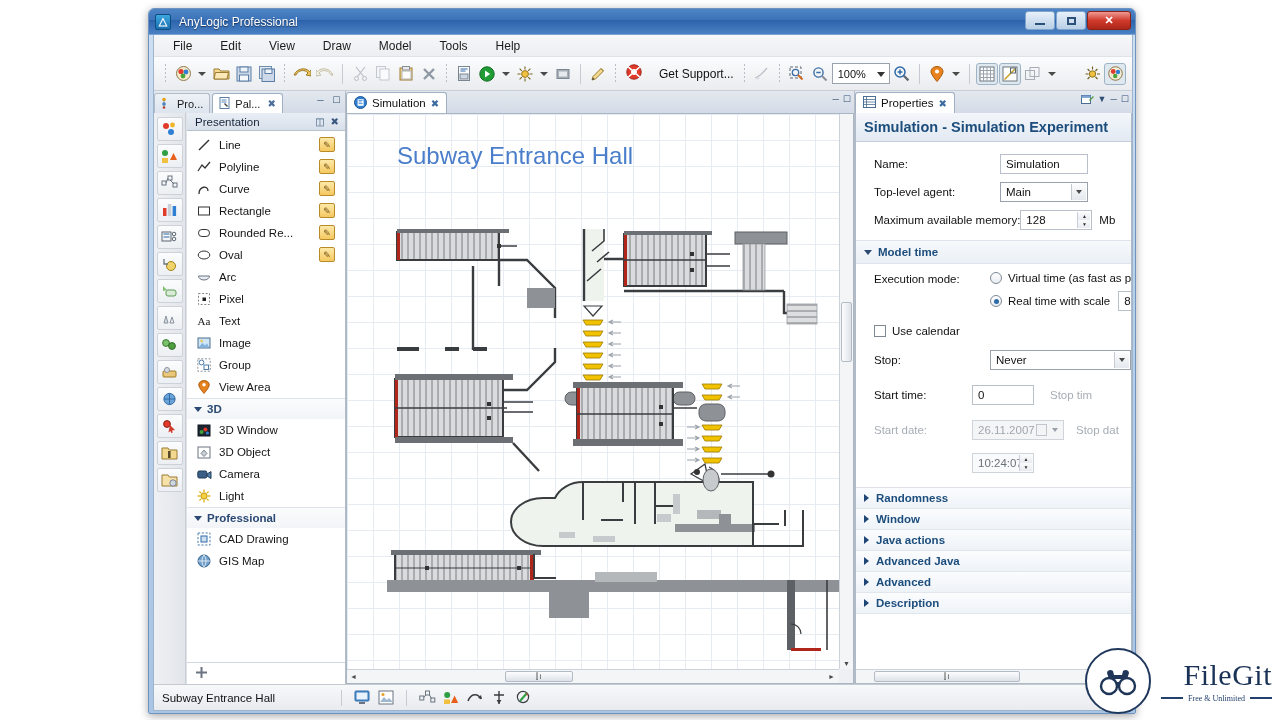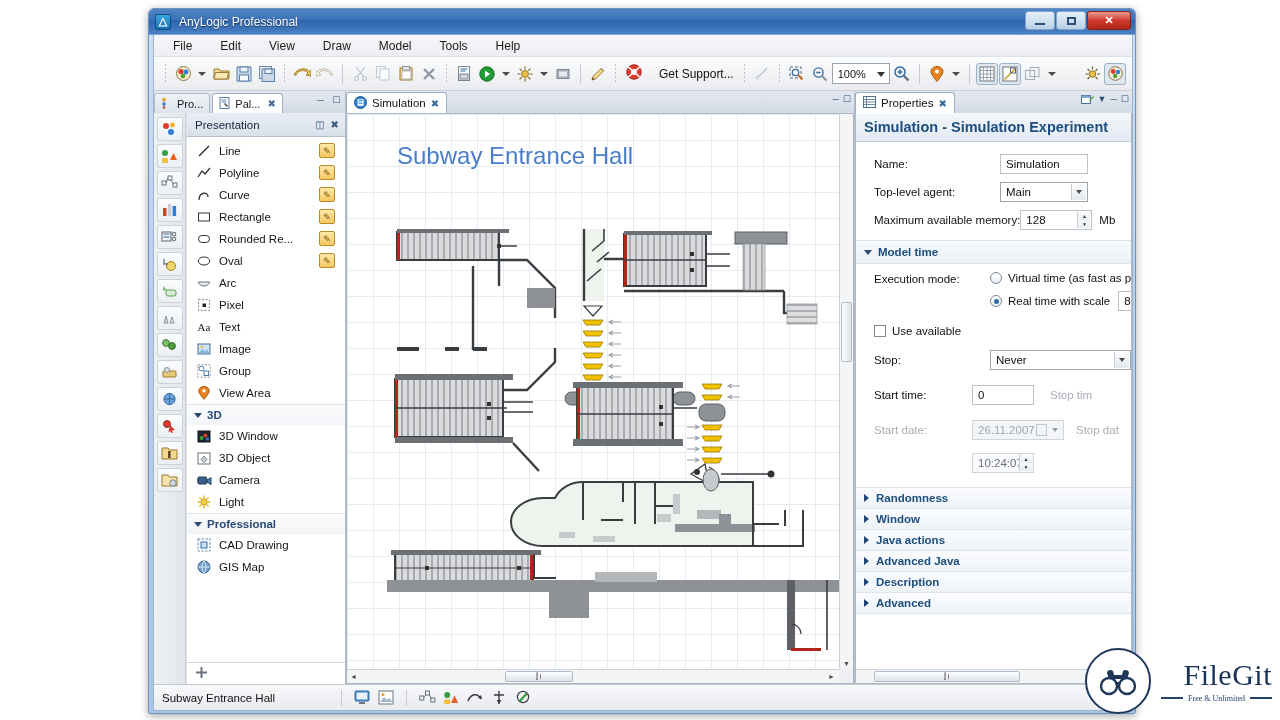"Presentation" .pal-header { height: 24px -> 18px }
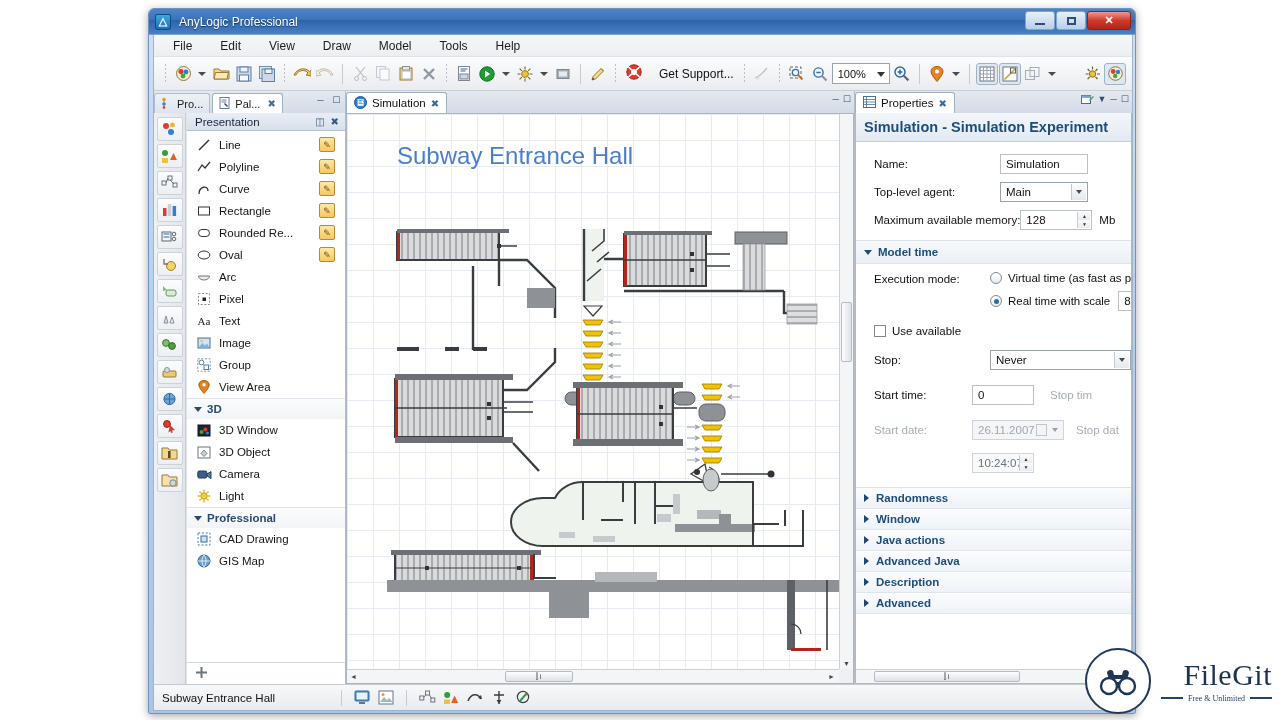"Use available" span { text: available -> calendar }
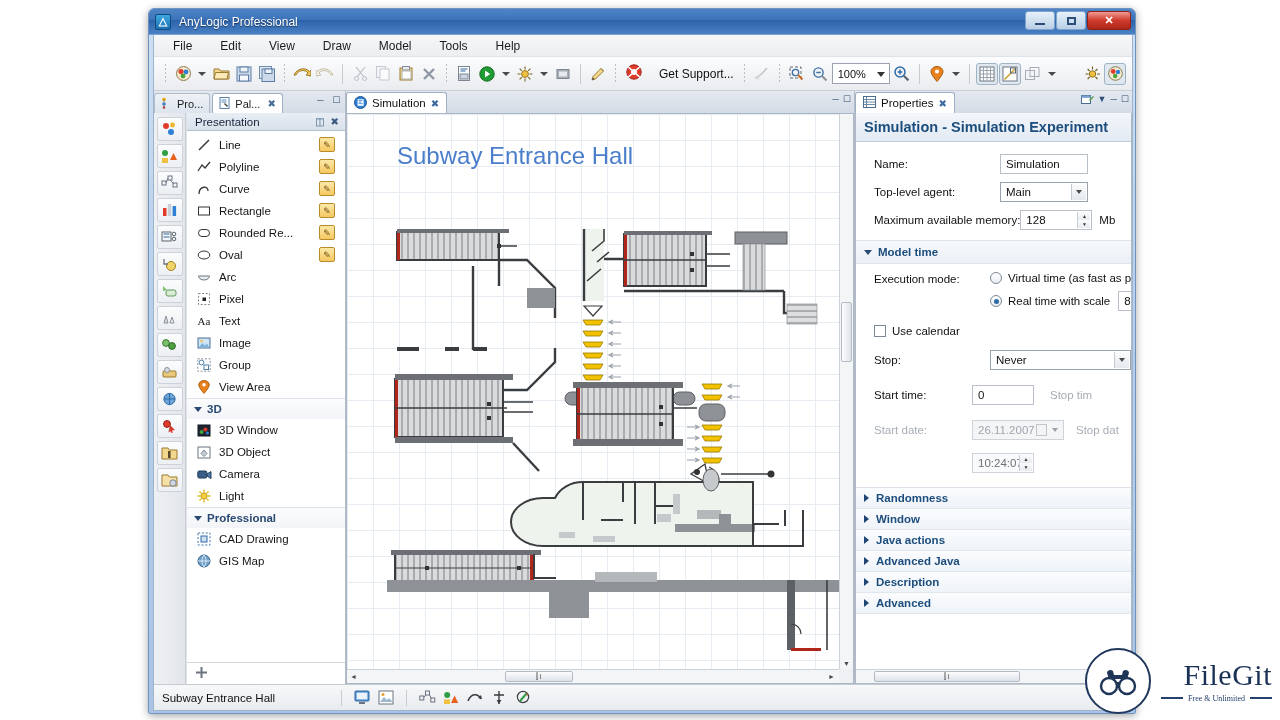"Description" div.cs-row { order: before "Advanced" -> after "Advanced" }
